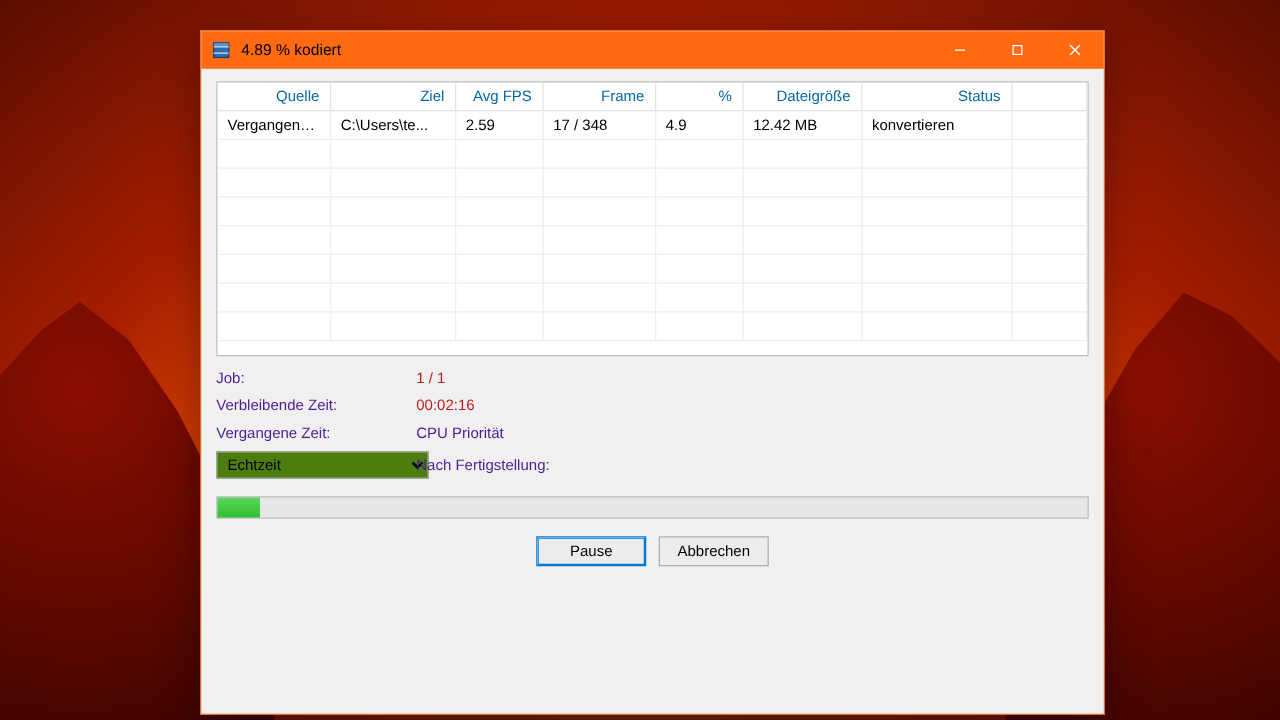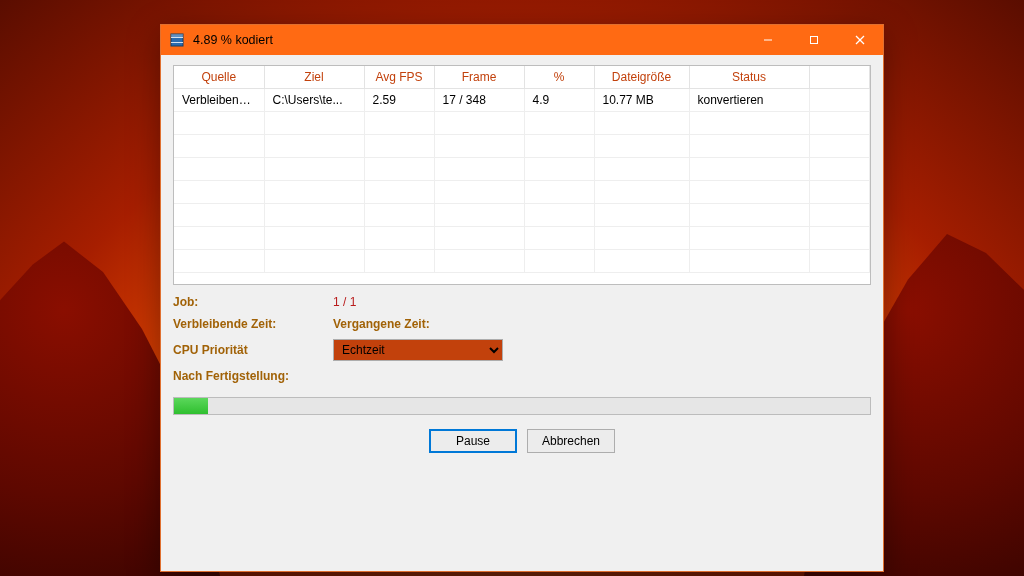"Quelle" table.listview th { color: #c2410c -> #0369a1; text-align: center -> right }
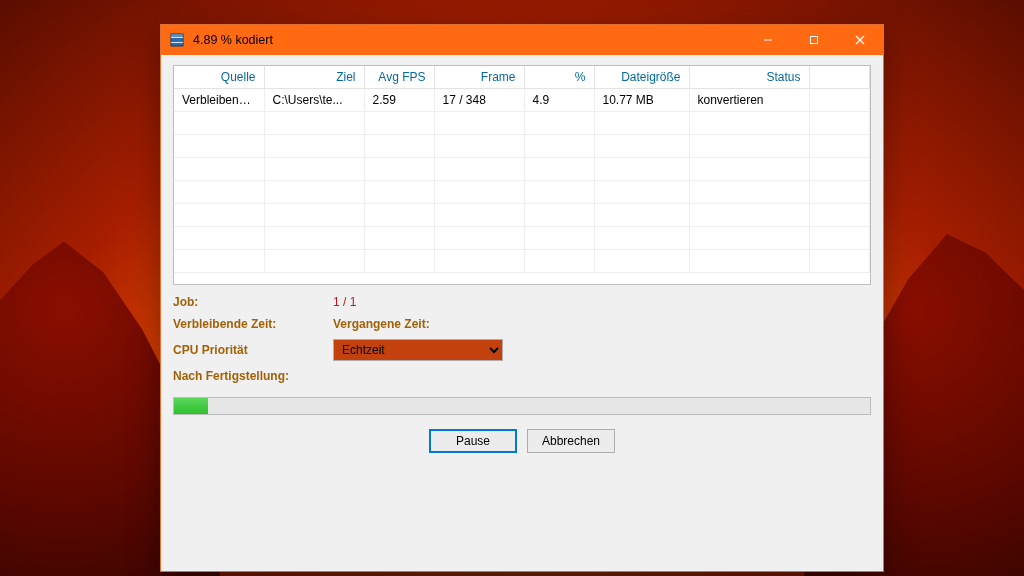"Verbleibende..." td { text: Verbleibende -> Vergangene }
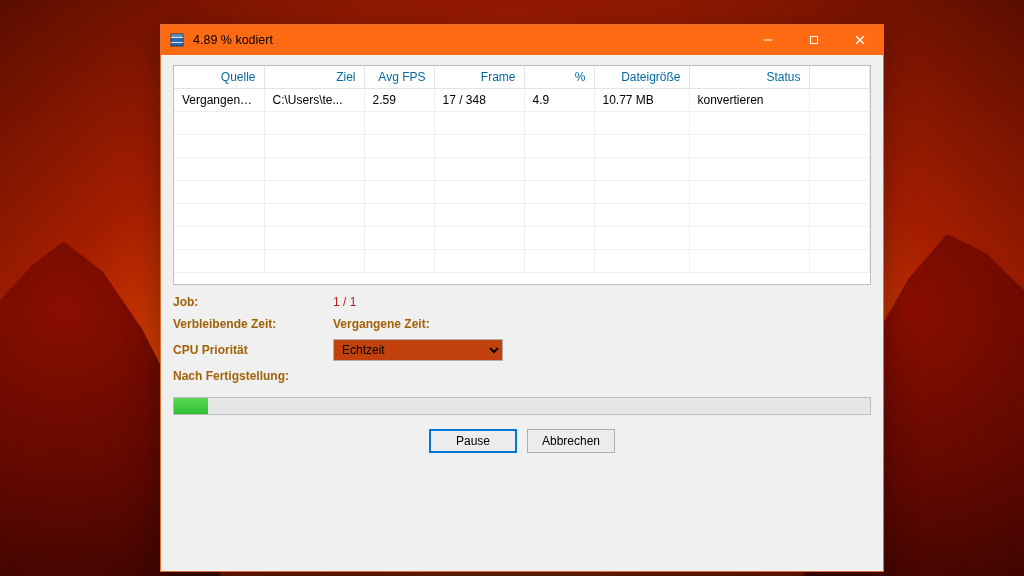"10.77 MB" td { text: 10.77 -> 12.42 }
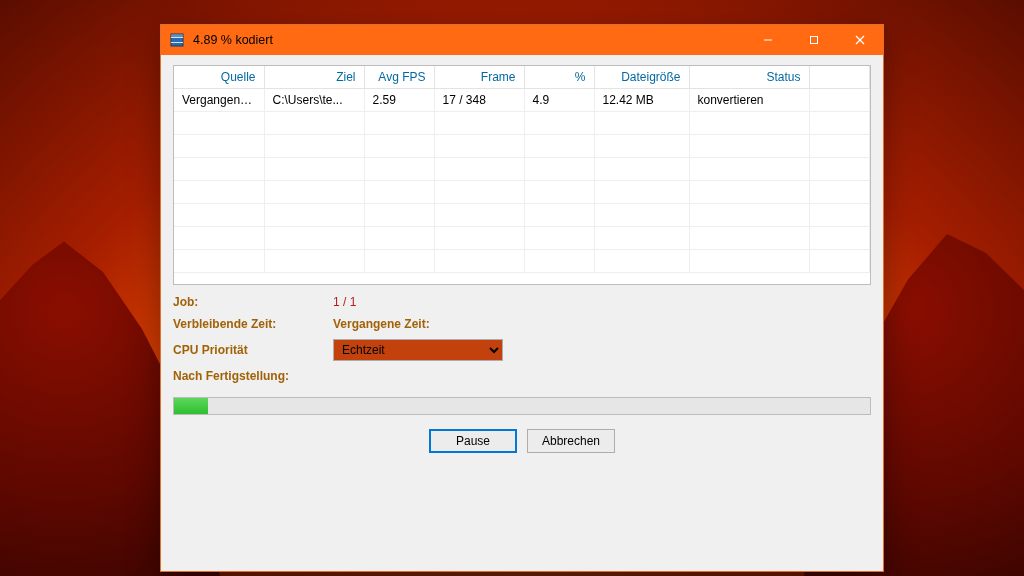"Job:" .info label { color: #a16207 -> #4c1d95; font-weight: bold -> none }
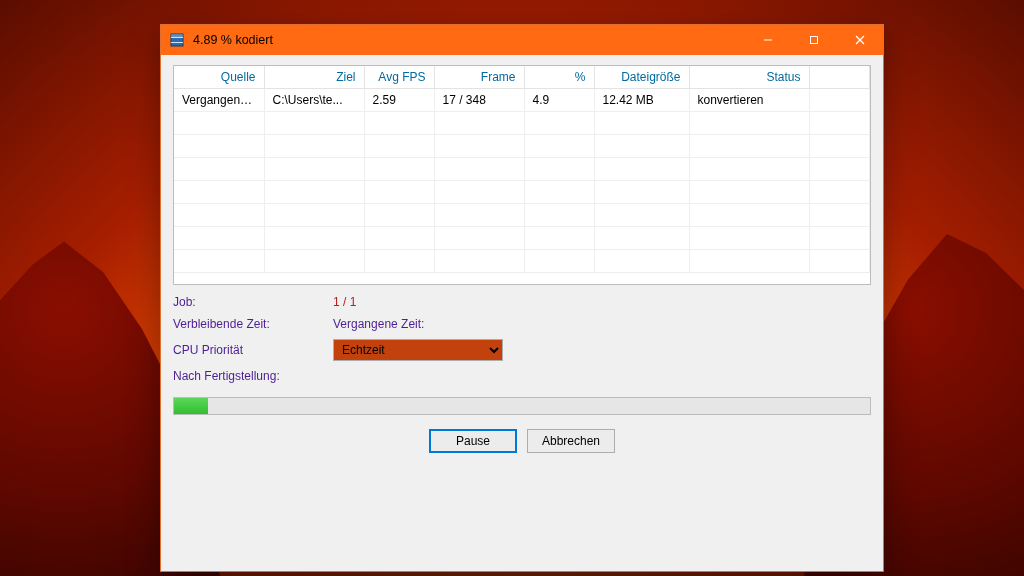"00:02:16" span.val { html: none -> <span>00:02:16</span> }
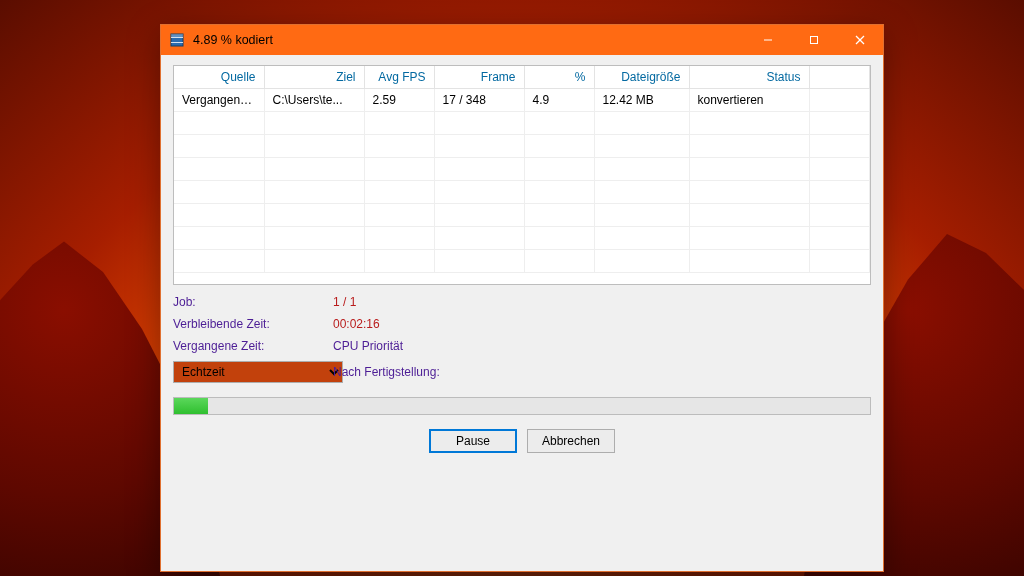"Echtzeit" select.win { background: #c2410c -> #4d7c0f }
